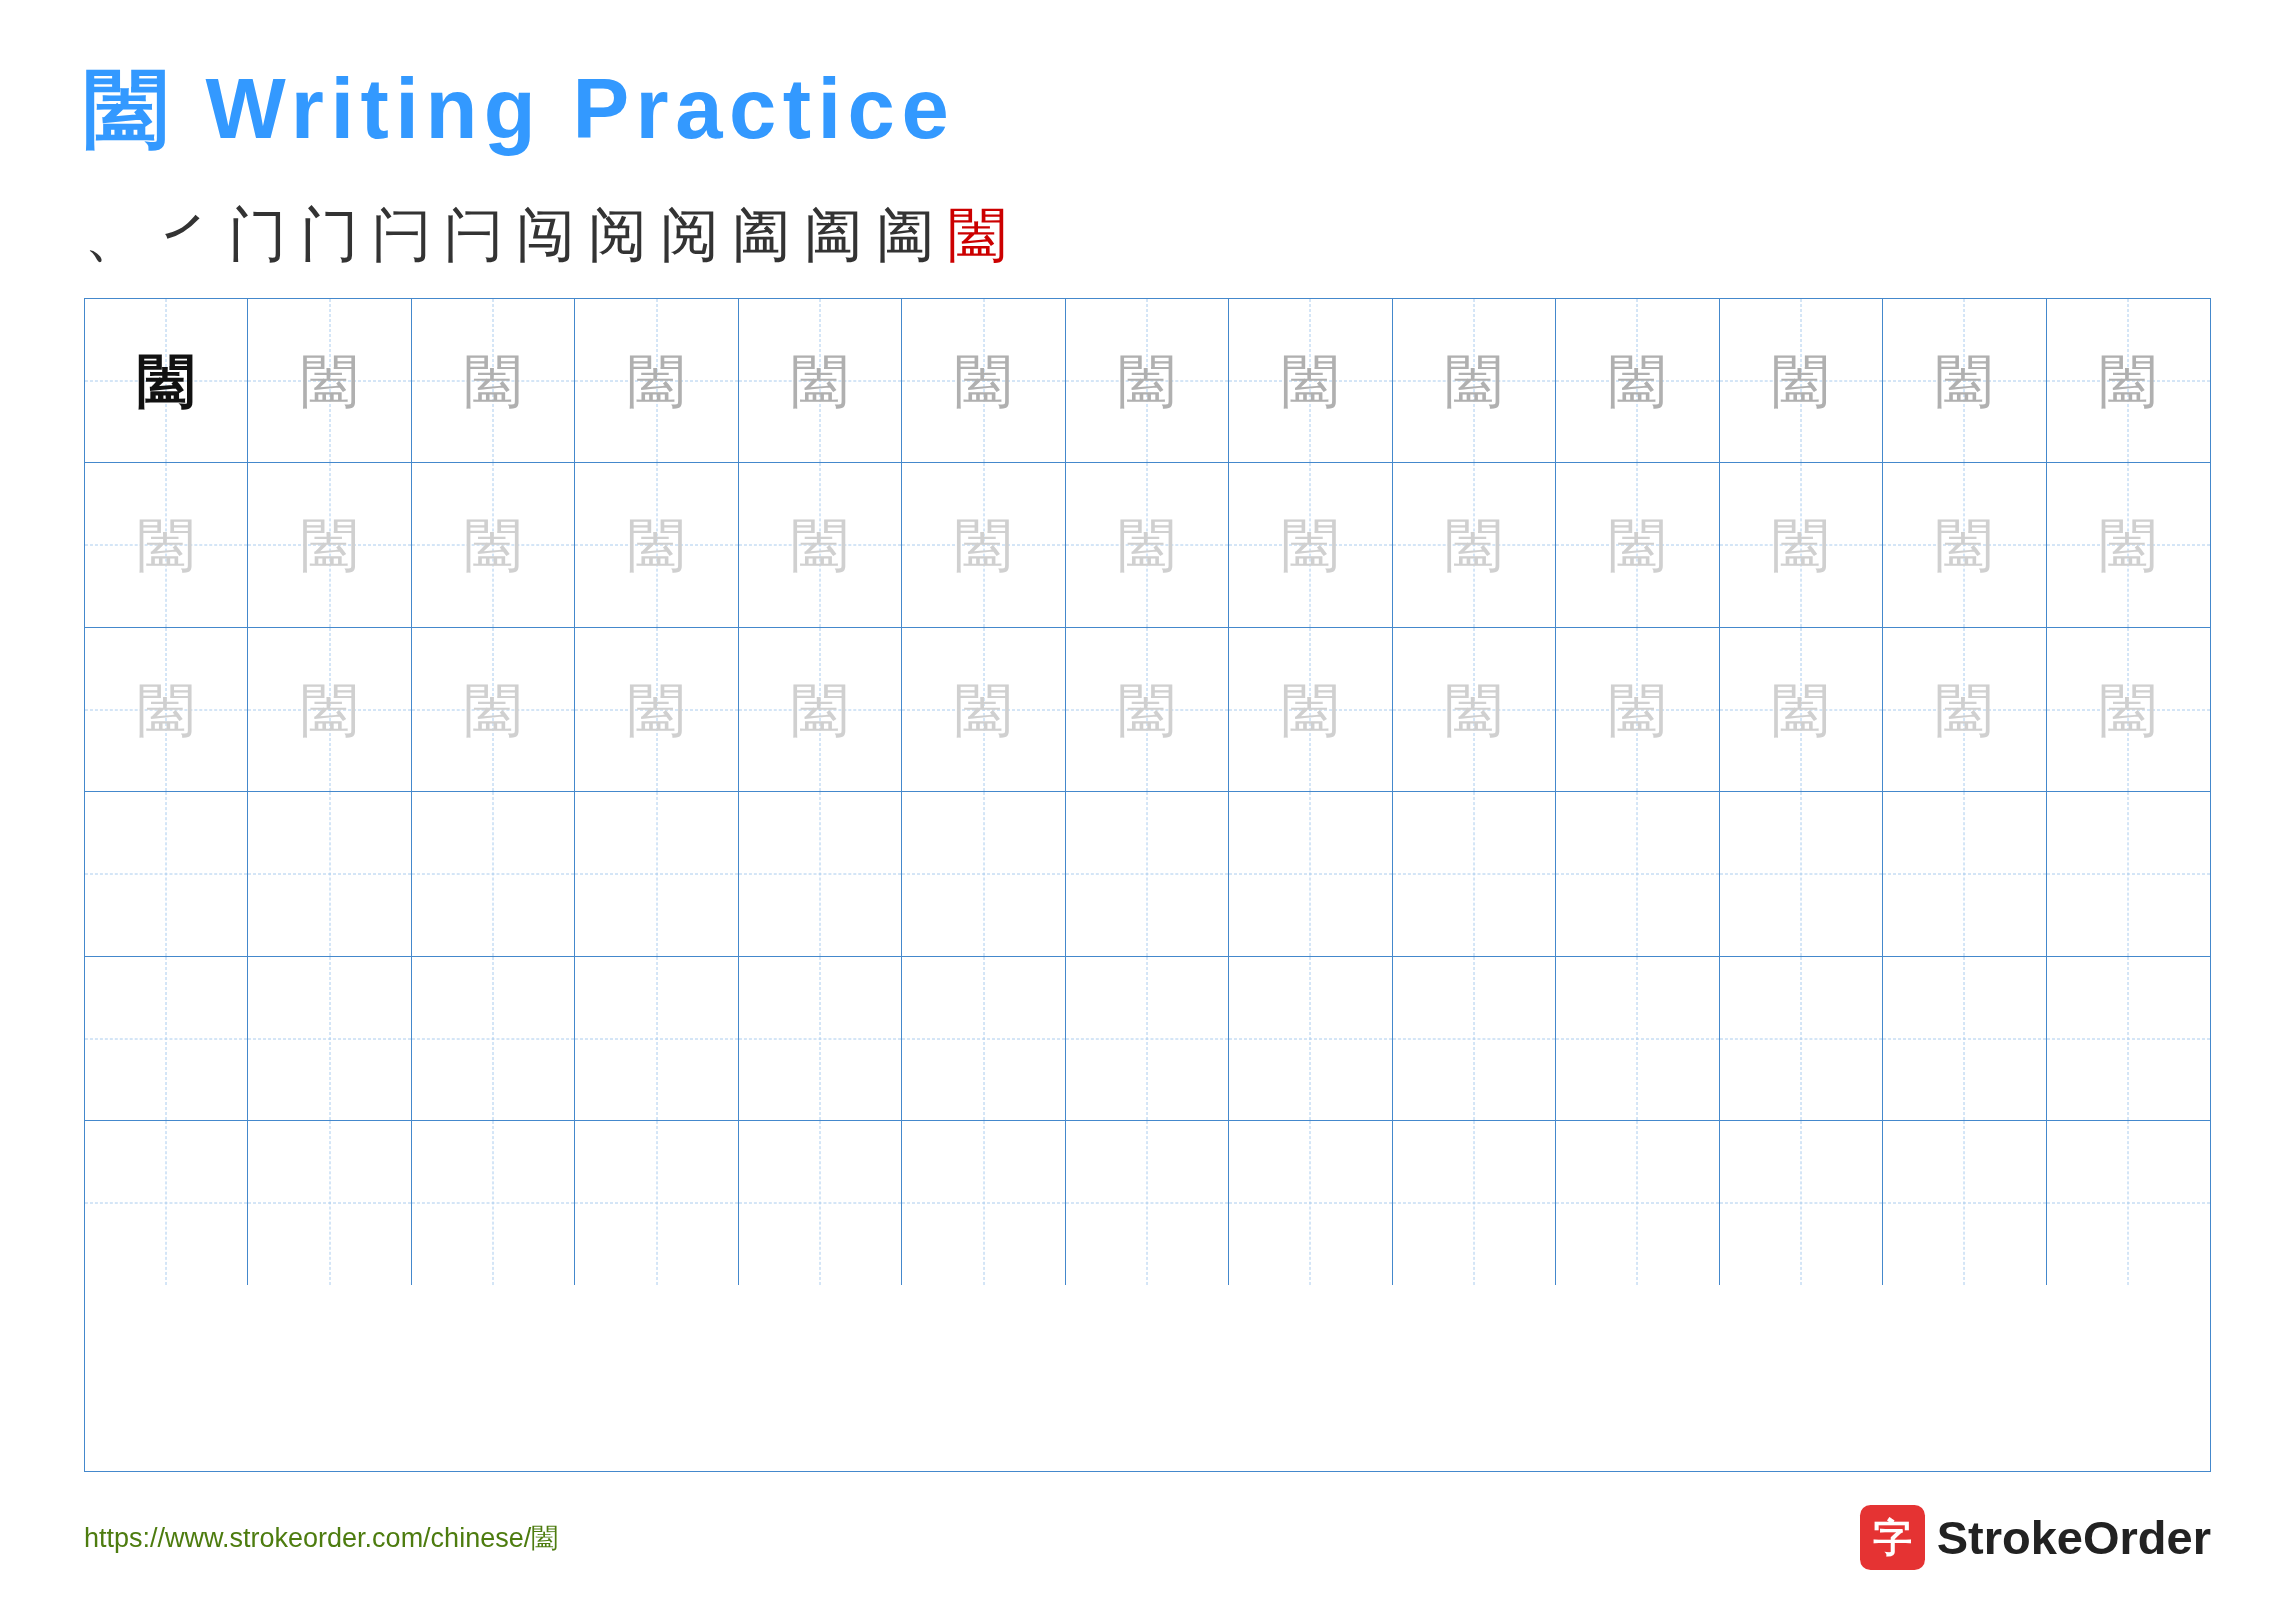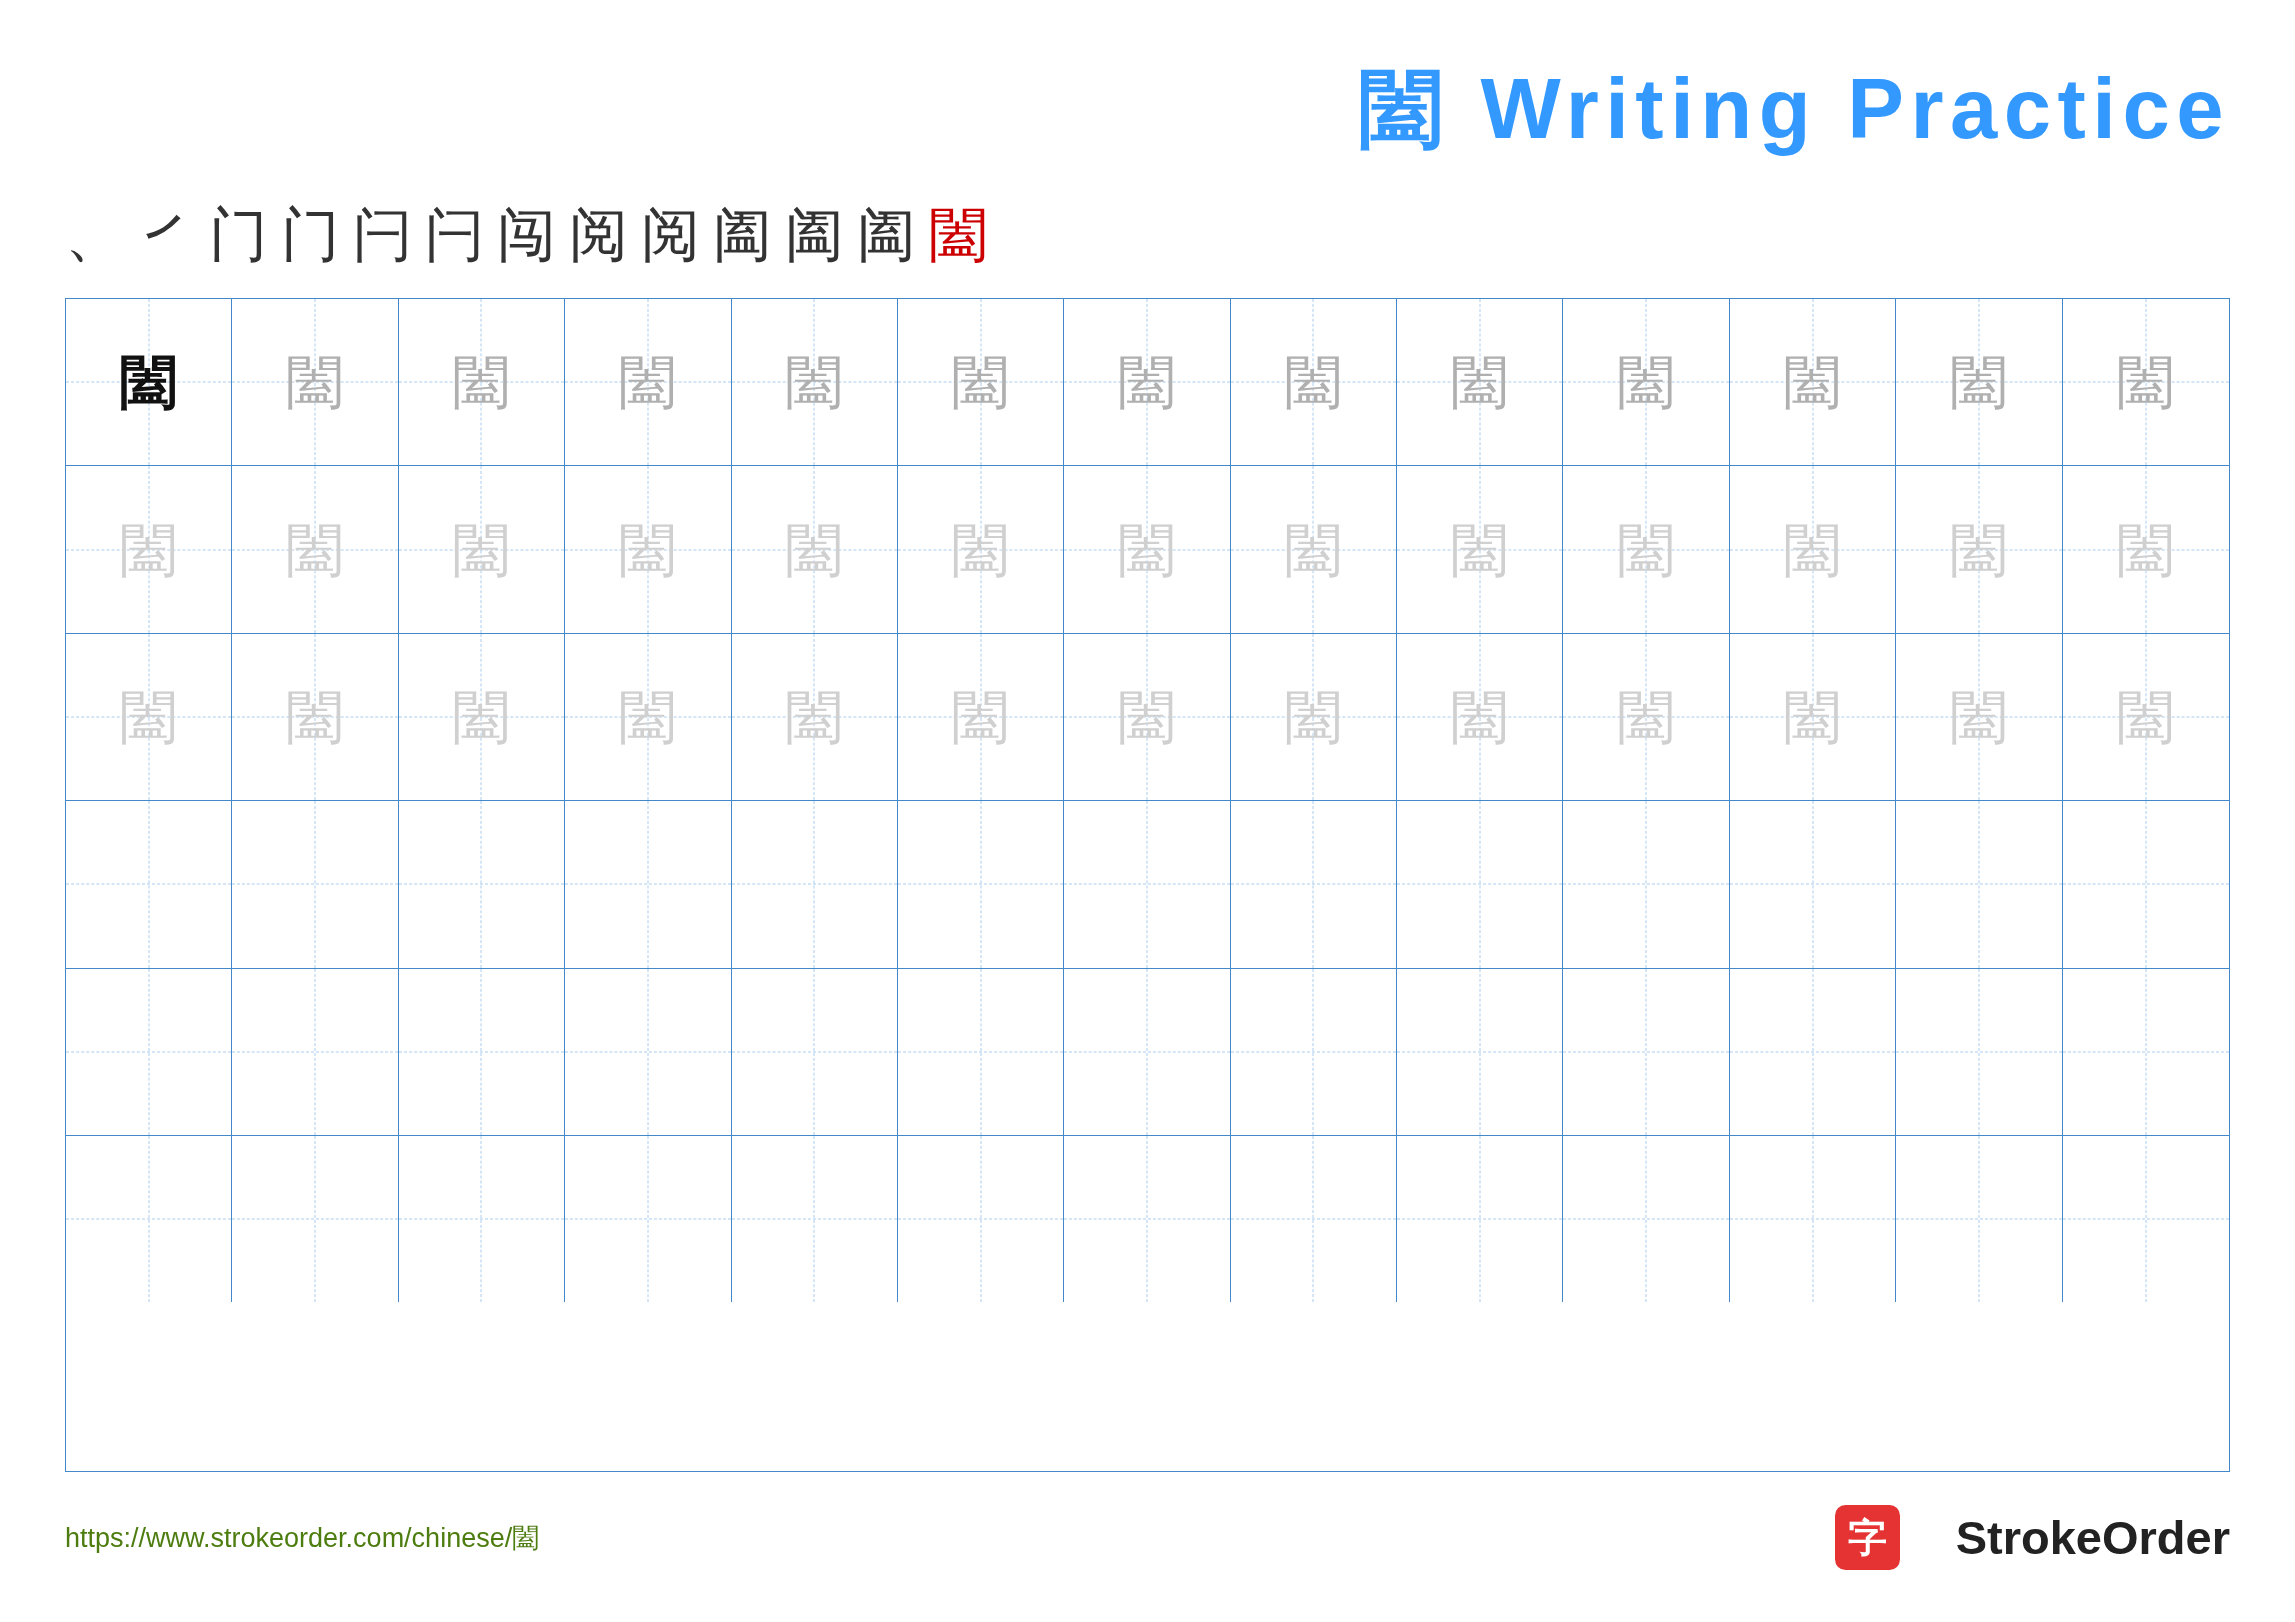"闔 Writing Practice" .page { align-items: flex-end -> flex-start; padding: 52px 65px -> 52px 84px }
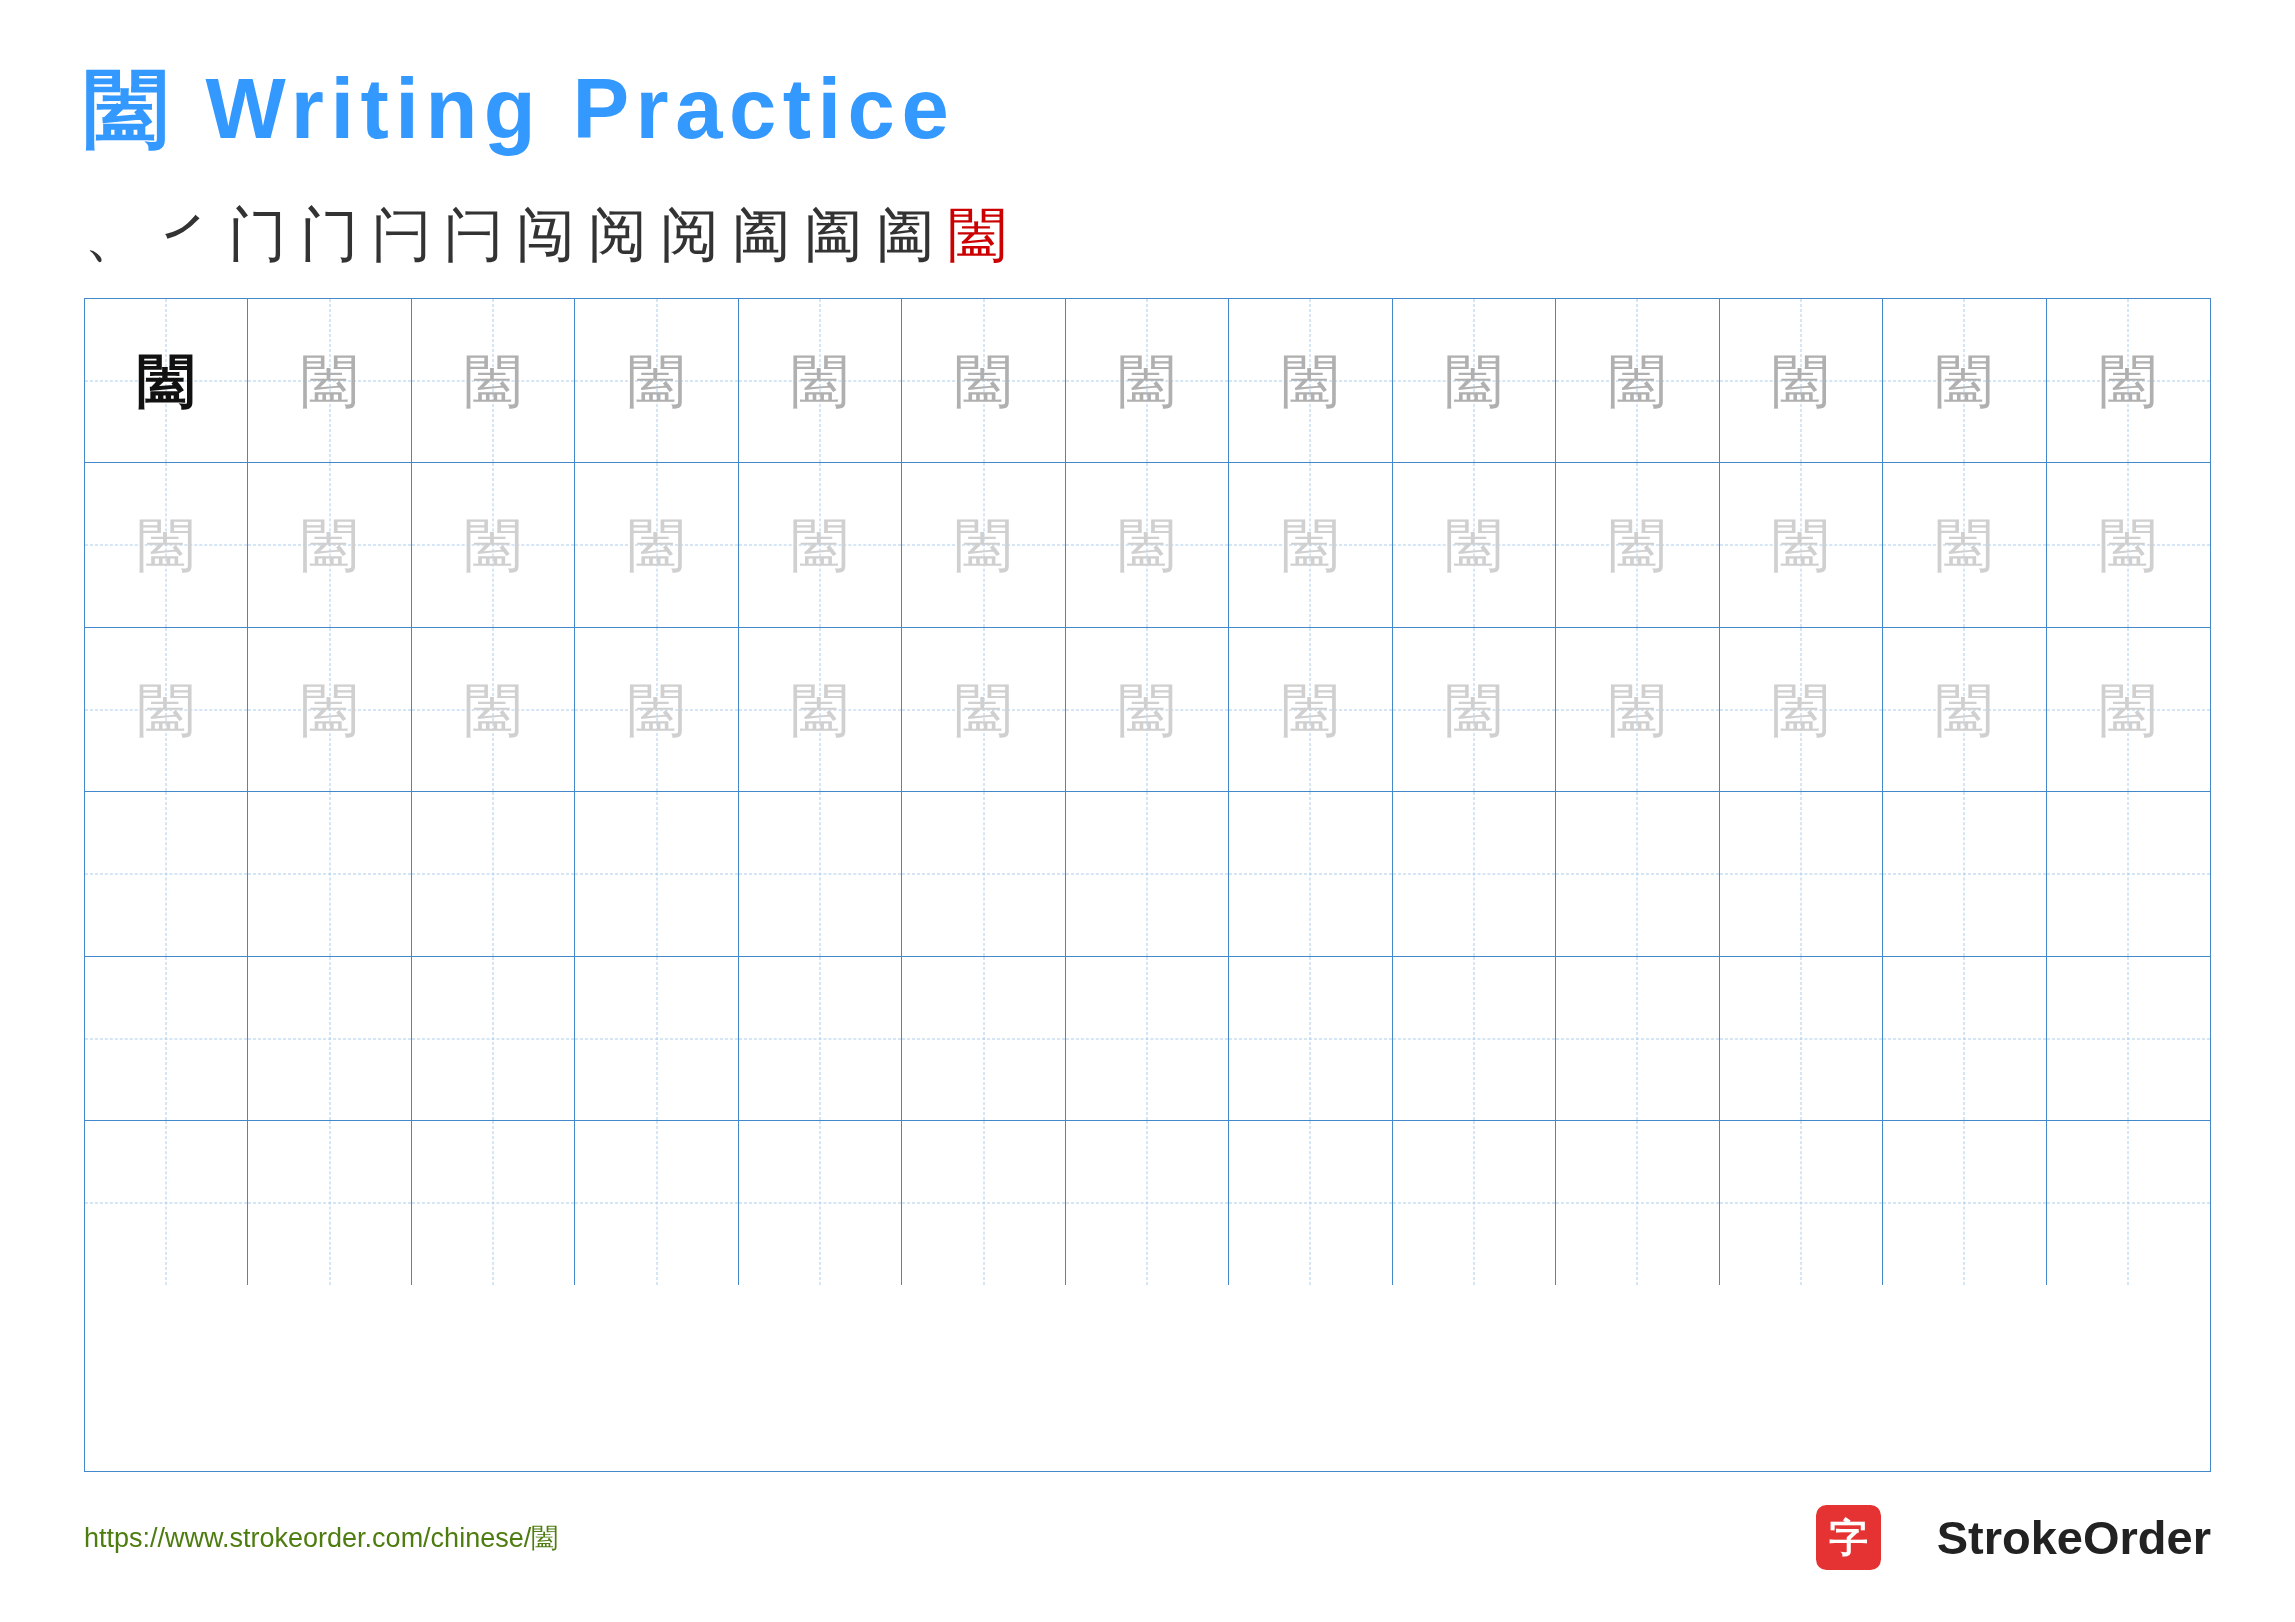"StrokeOrder" .logo-text { margin-left: 44px -> none }
